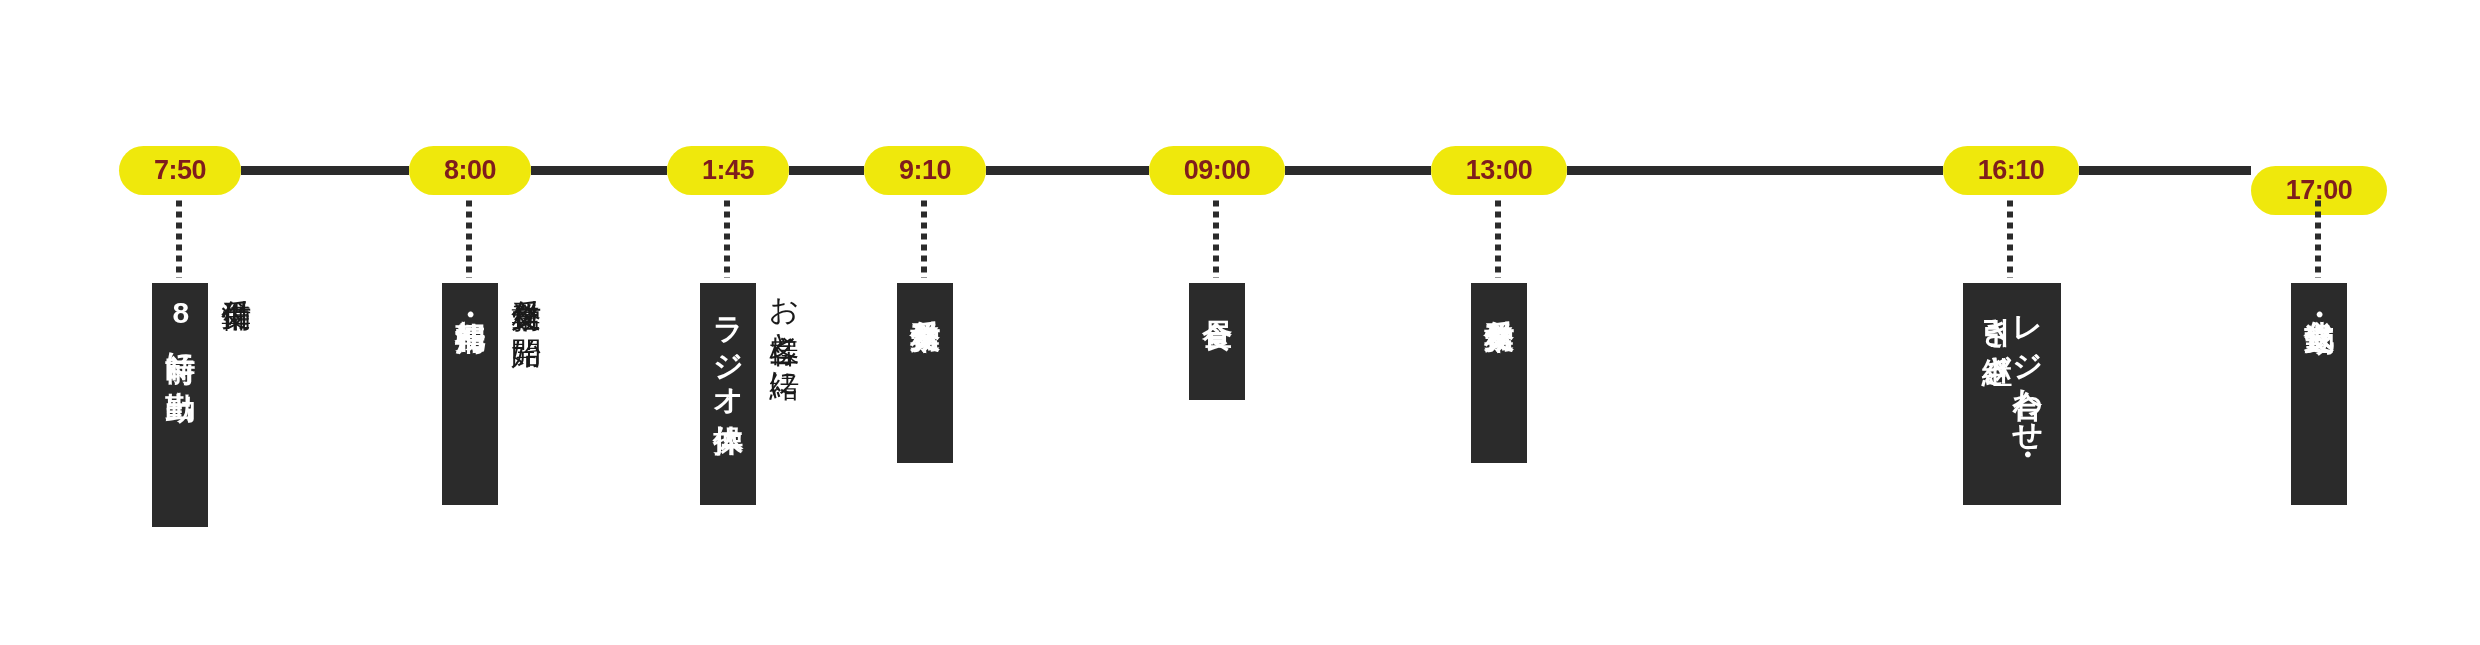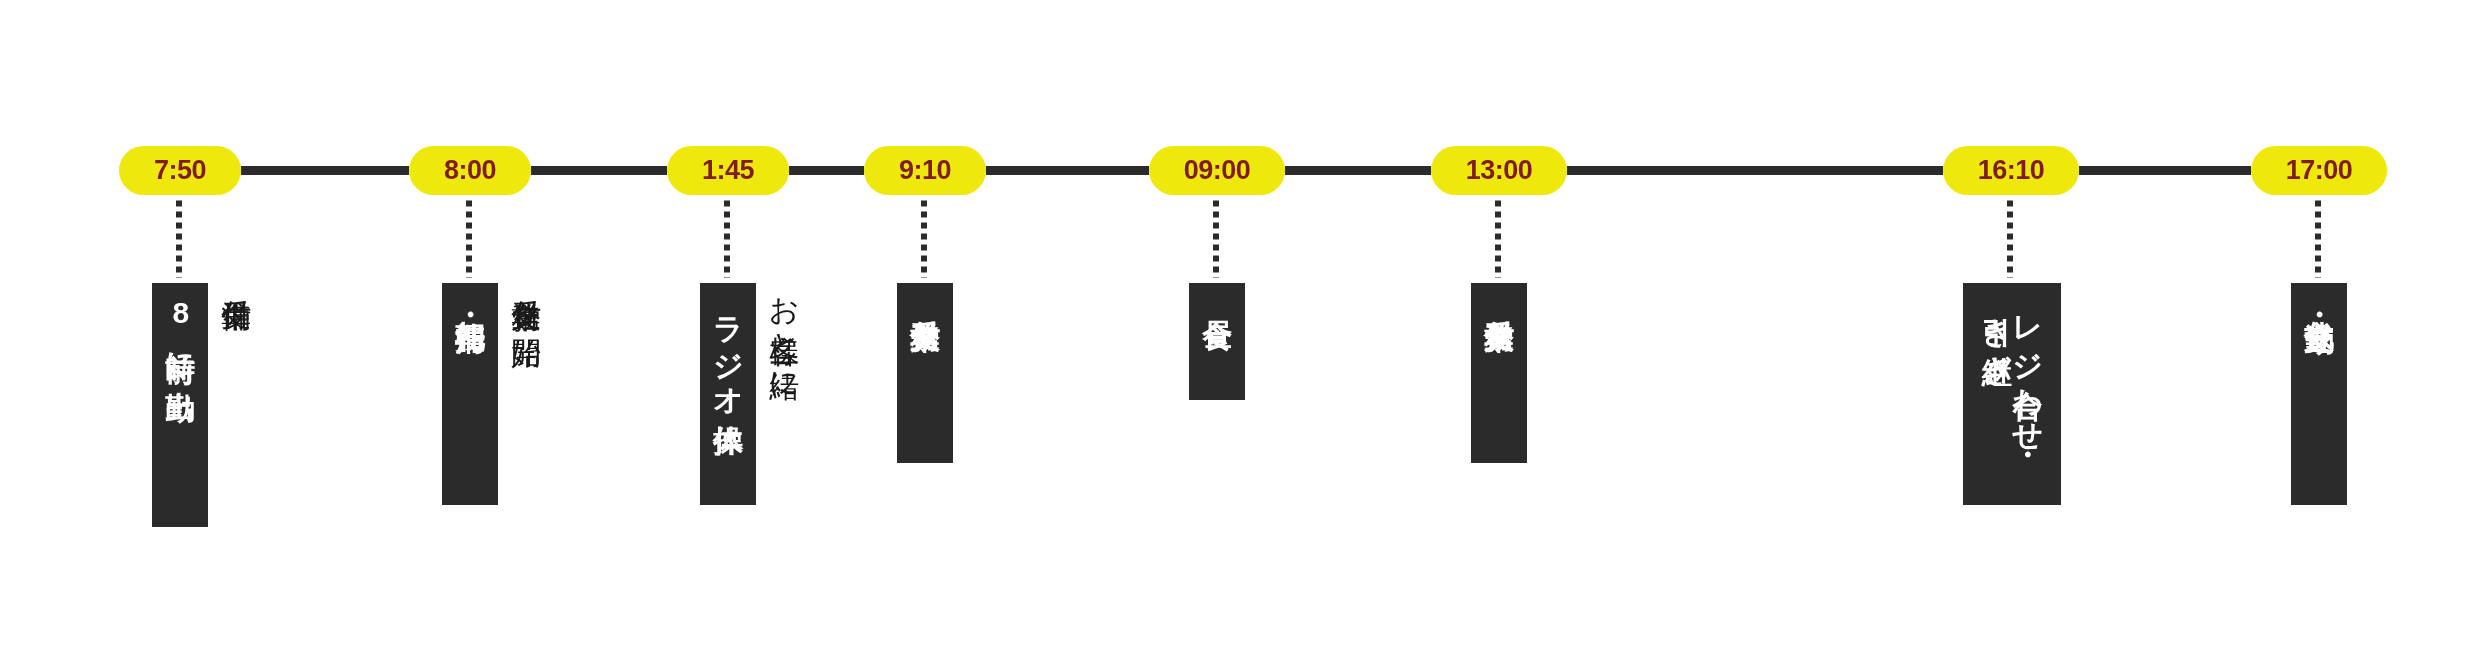"17:00" div.pill { margin-top: none -> 20px }
